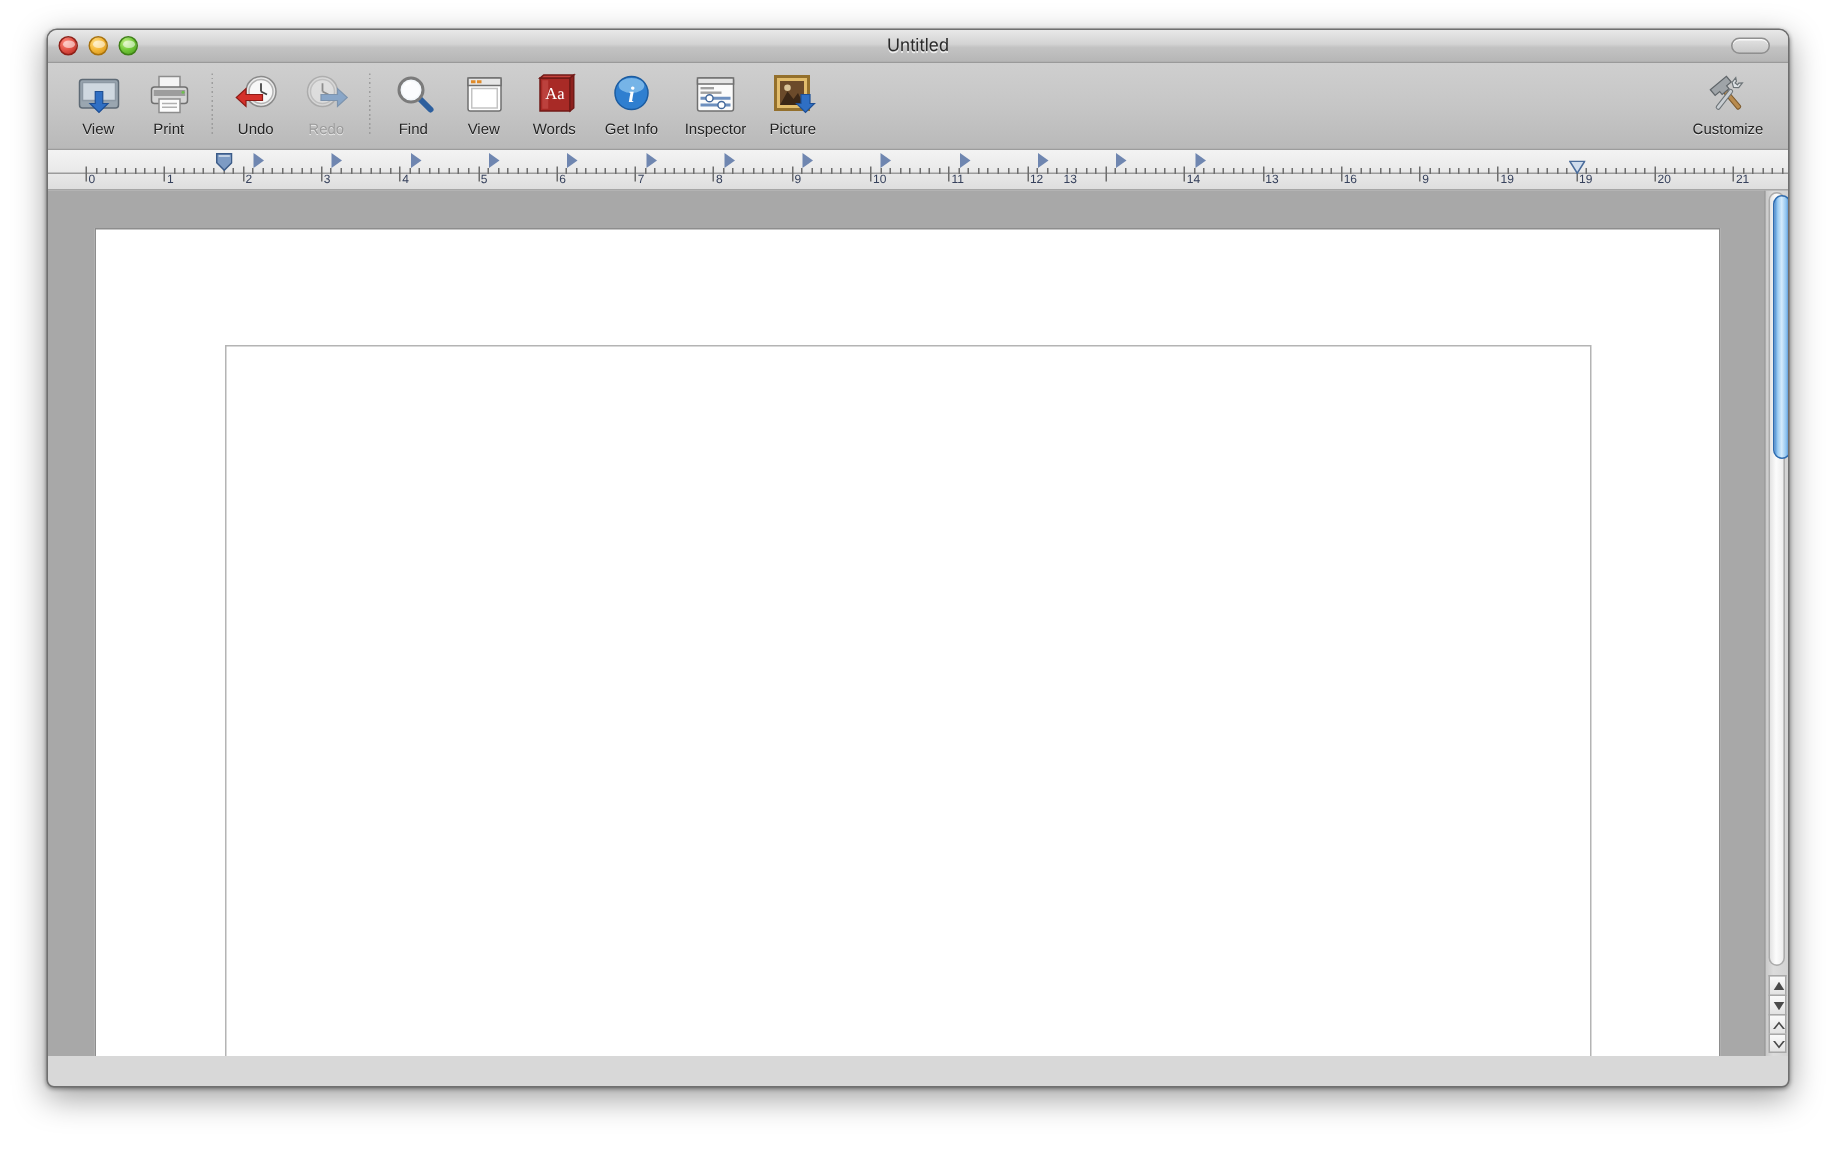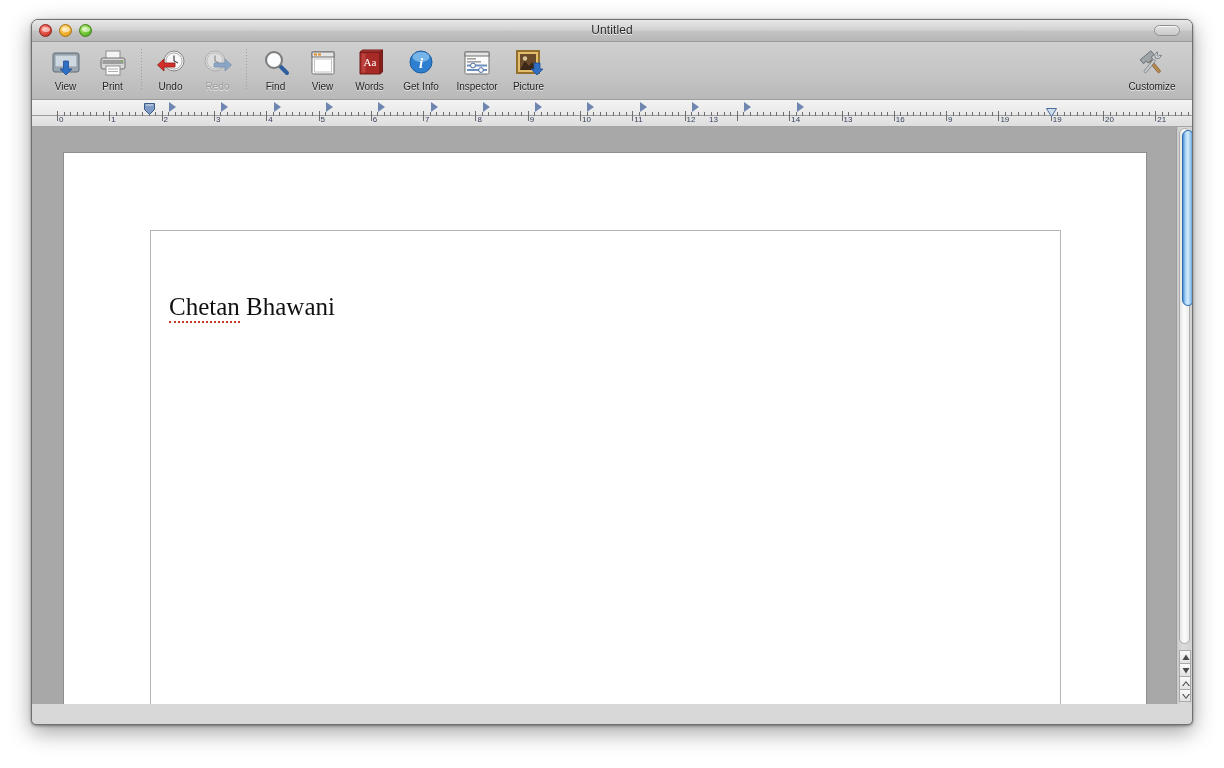"Chetan Bhawani" div.doc-line { html: <div><span>Chetan</span><span> Bhawani</span></div> -> none }
